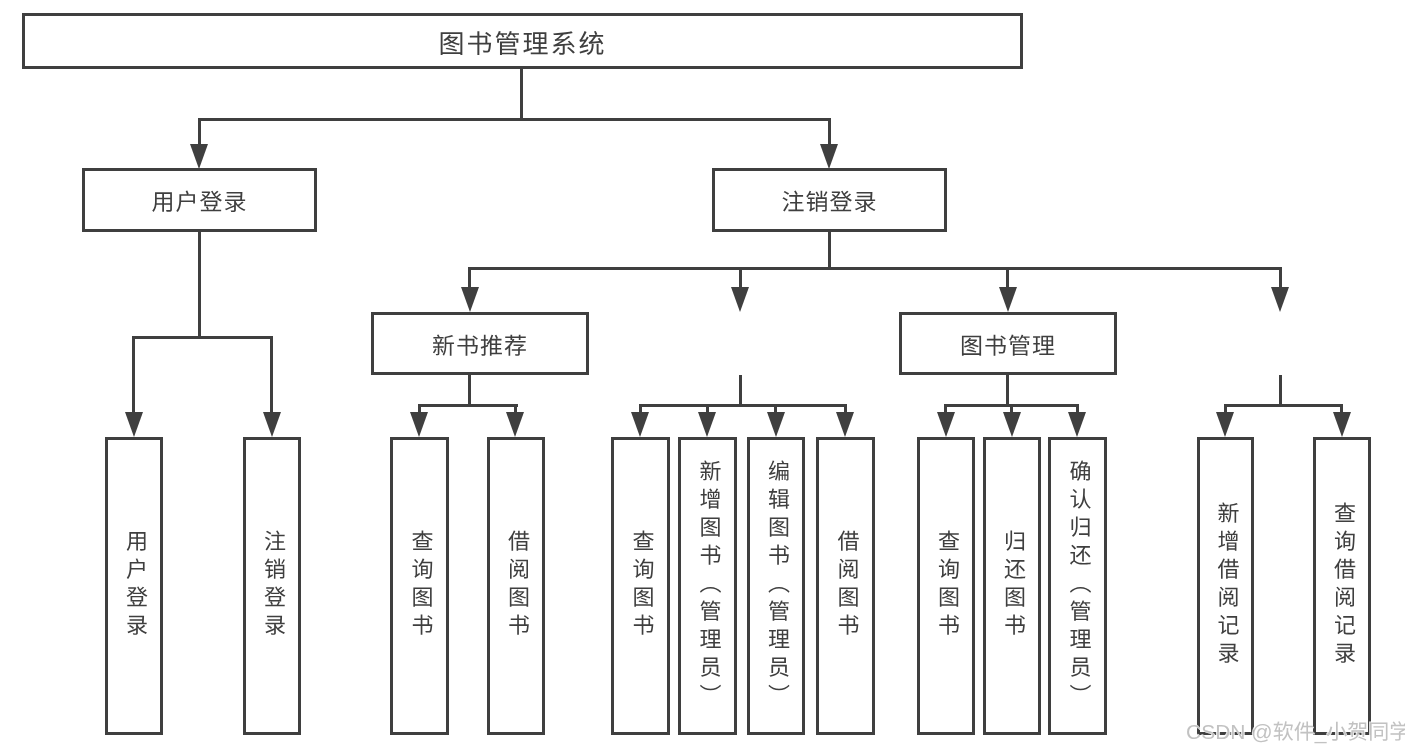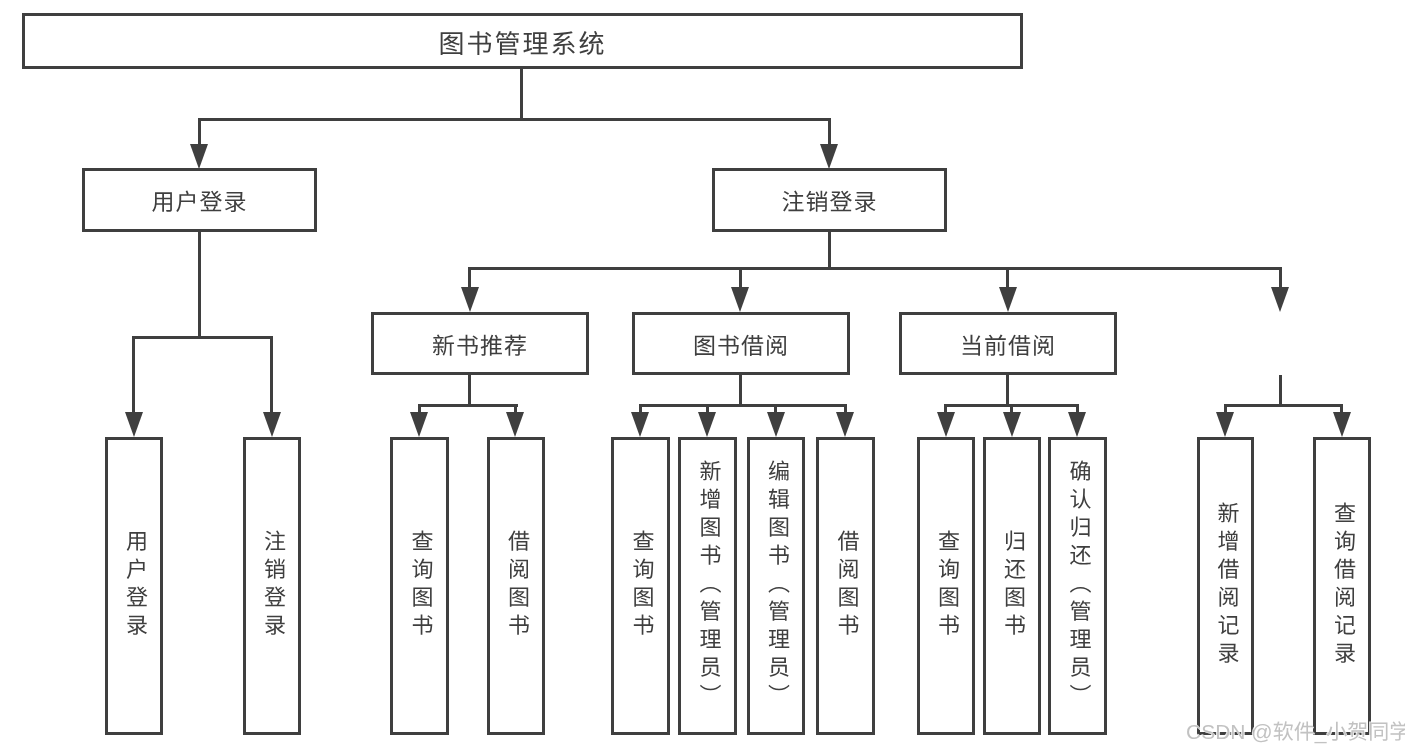"图书借阅" div.box { html: <div> <span>图书借阅</span> </div> -> none }
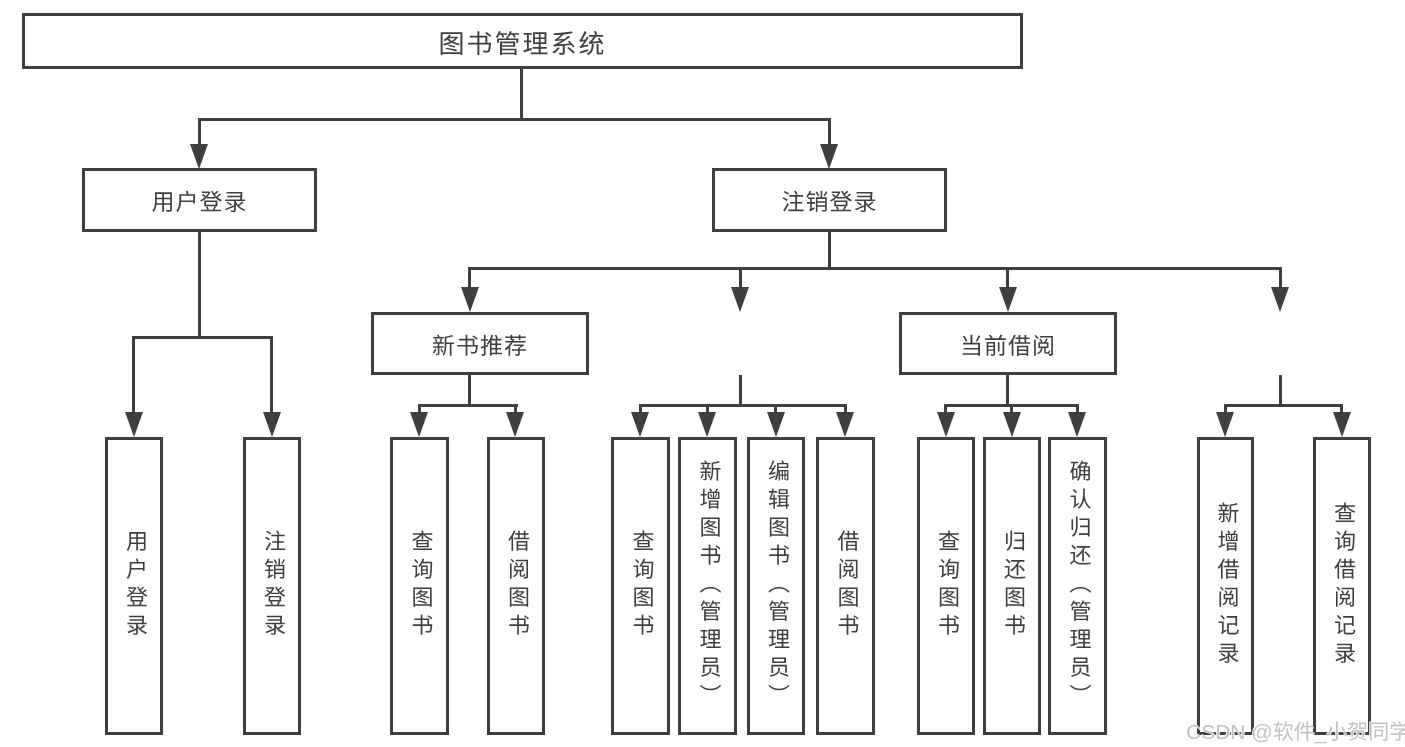"当前借阅" span { text: 当前借阅 -> 图书管理 }
